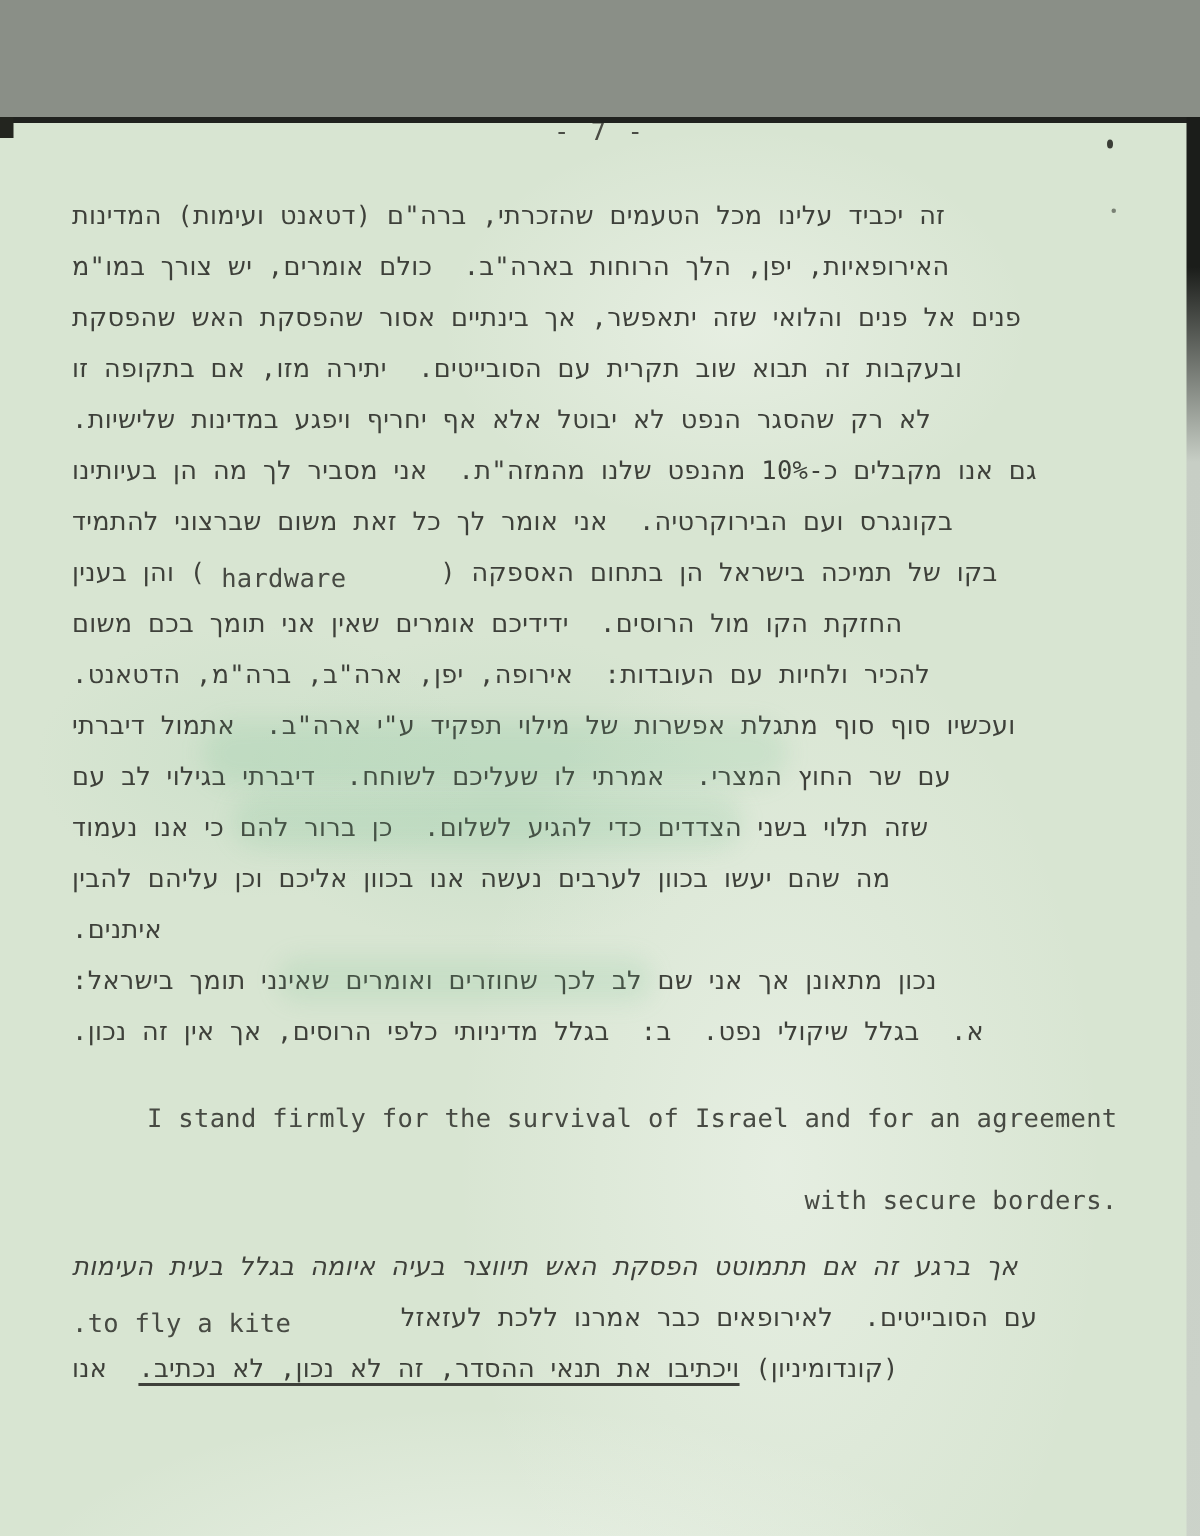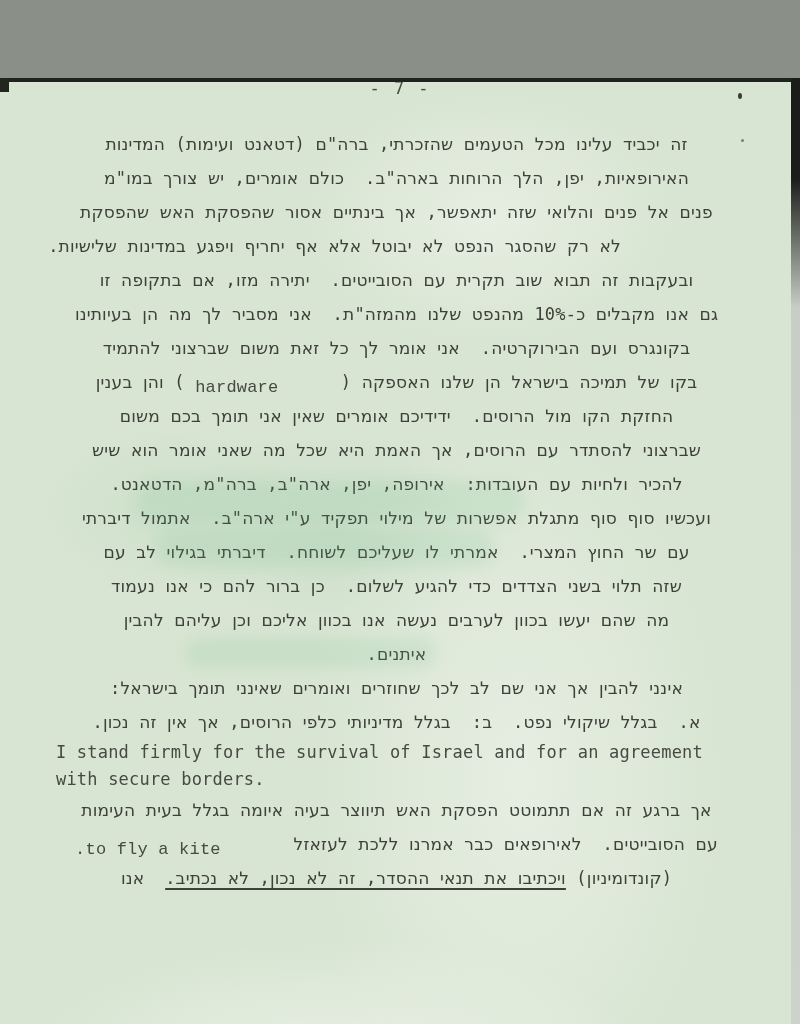"זה יכביד עלינו מכל הטעמים" .line { text-align: center -> left }
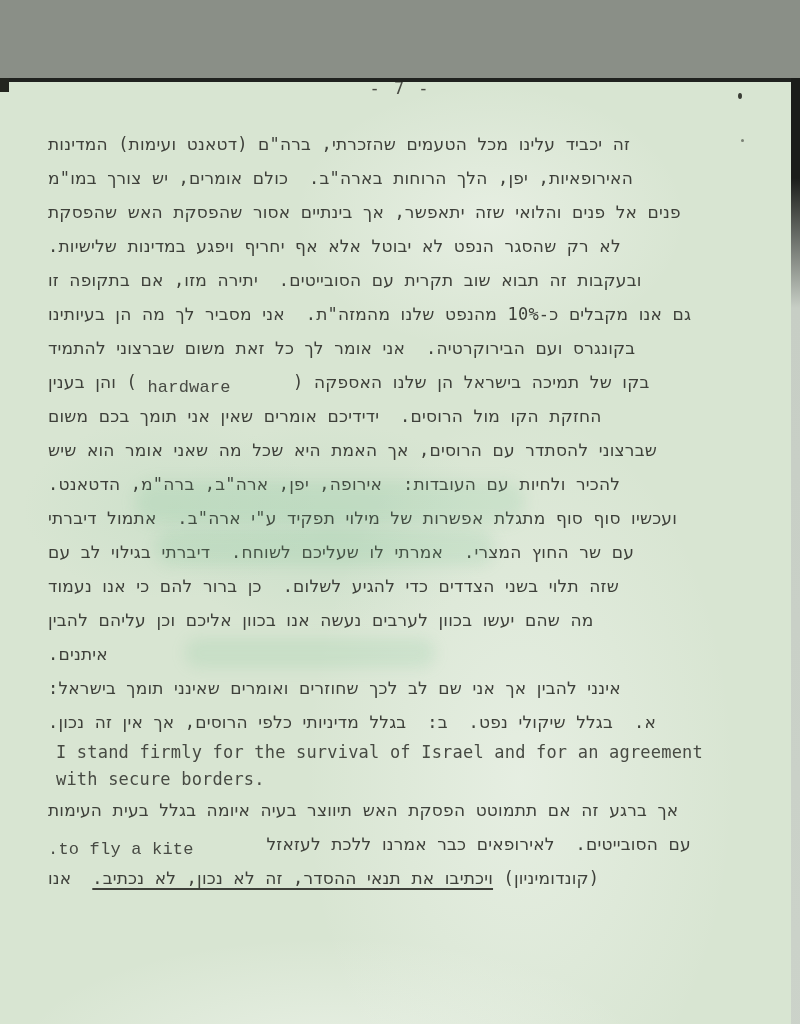"לא רק שהסגר הנפט לא" div.line { order: before "ובעקבות זה תבוא שוב תקרית" -> after "ובעקבות זה תבוא שוב תקרית" }
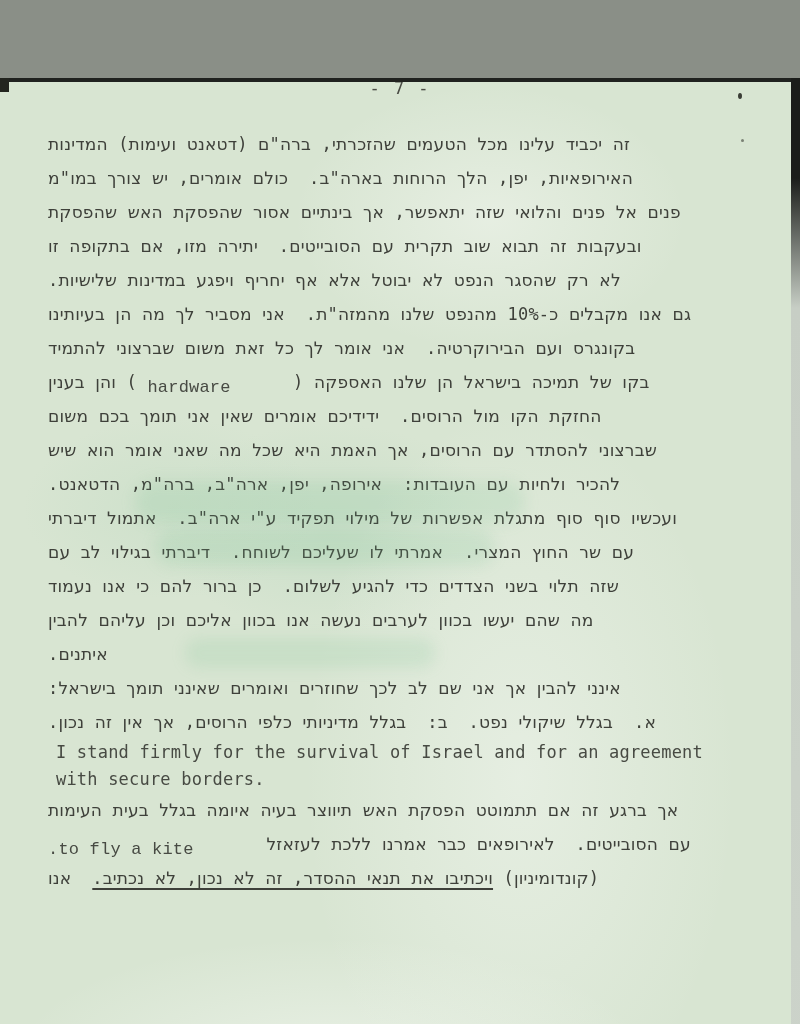"hardware" .drop { font-family: Liberation Mono, monospace -> none }
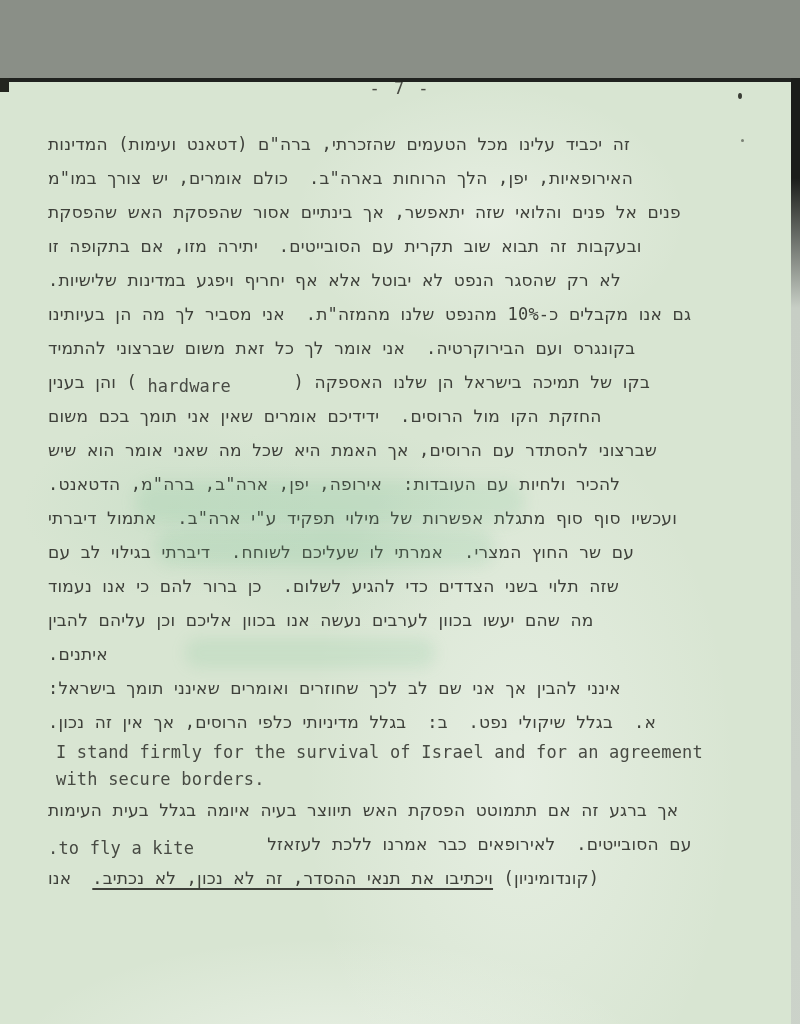"בקו של תמיכה בישראל הן" span { text: שלנו -> בתחום }
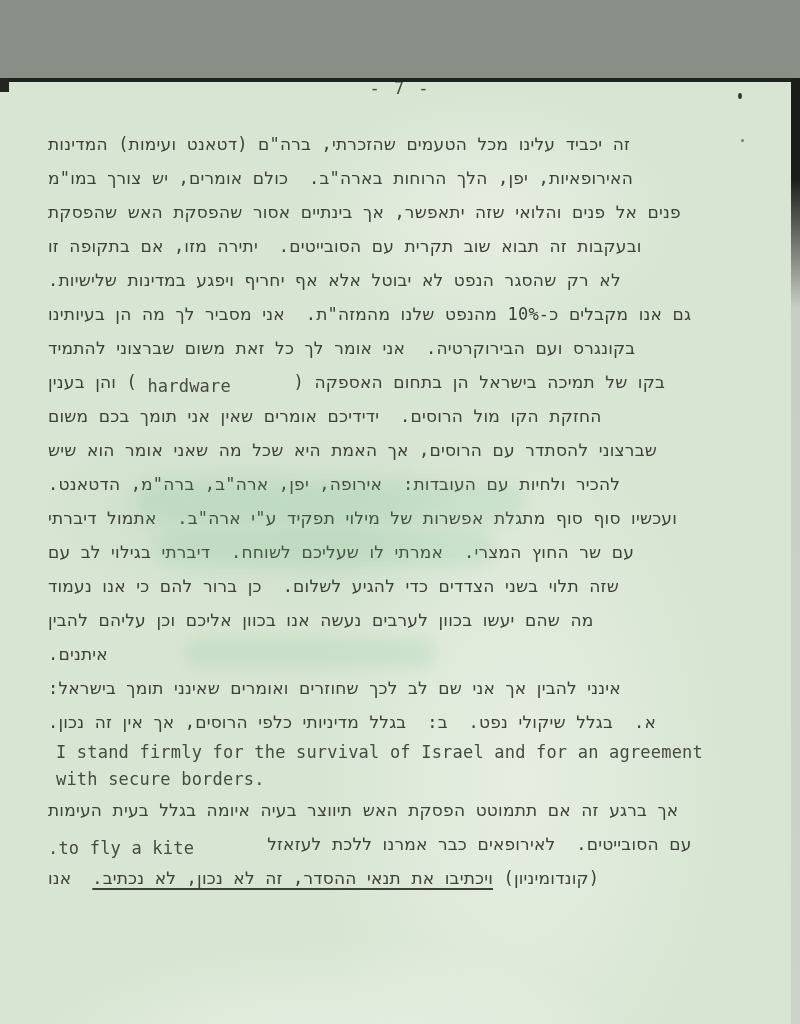"שברצוני להסתדר עם הרוסים, אך" div.line { html: <div>שברצוני להסתדר עם הרוסים, אך האמת היא שכל מה שאני אומר הוא שיש</div> -> none }
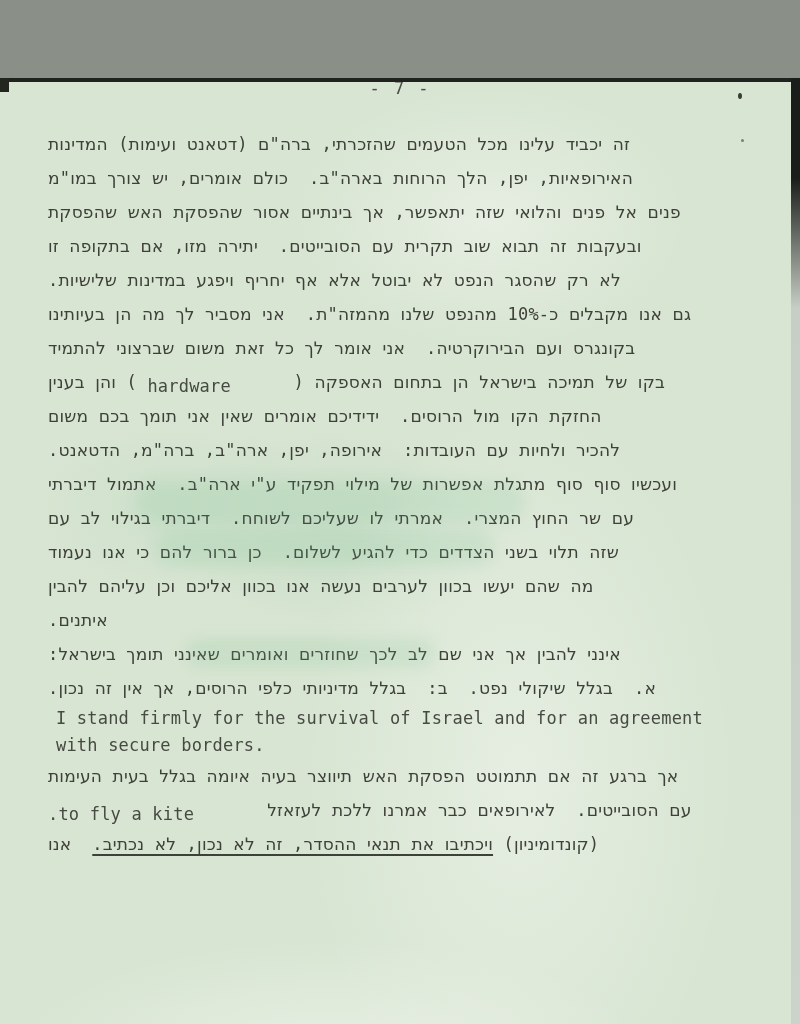"אינני להבין אך אני שם" div.line { text: אינני להבין -> נכון מתאונן }
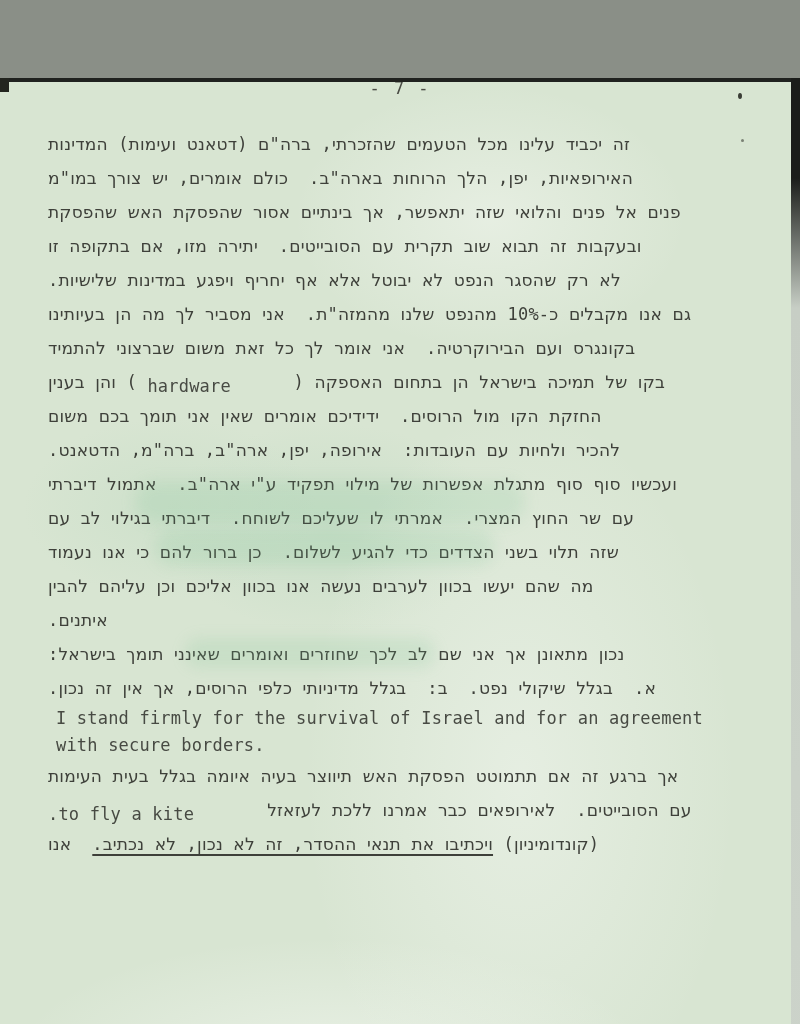"I stand firmly for the" .line.en { margin-top: none -> 28px; text-align: left -> right }
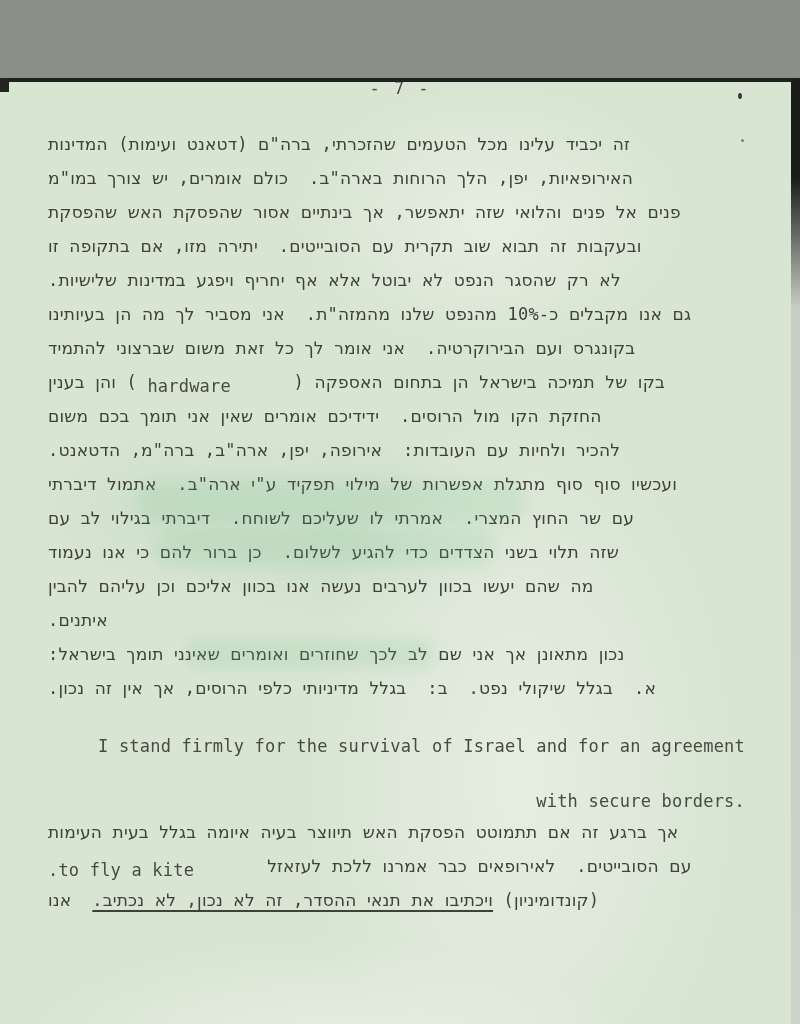"אך ברגע זה אם תתמוטט" .line.gap { font-style: none -> italic; margin-top: none -> 13px }
